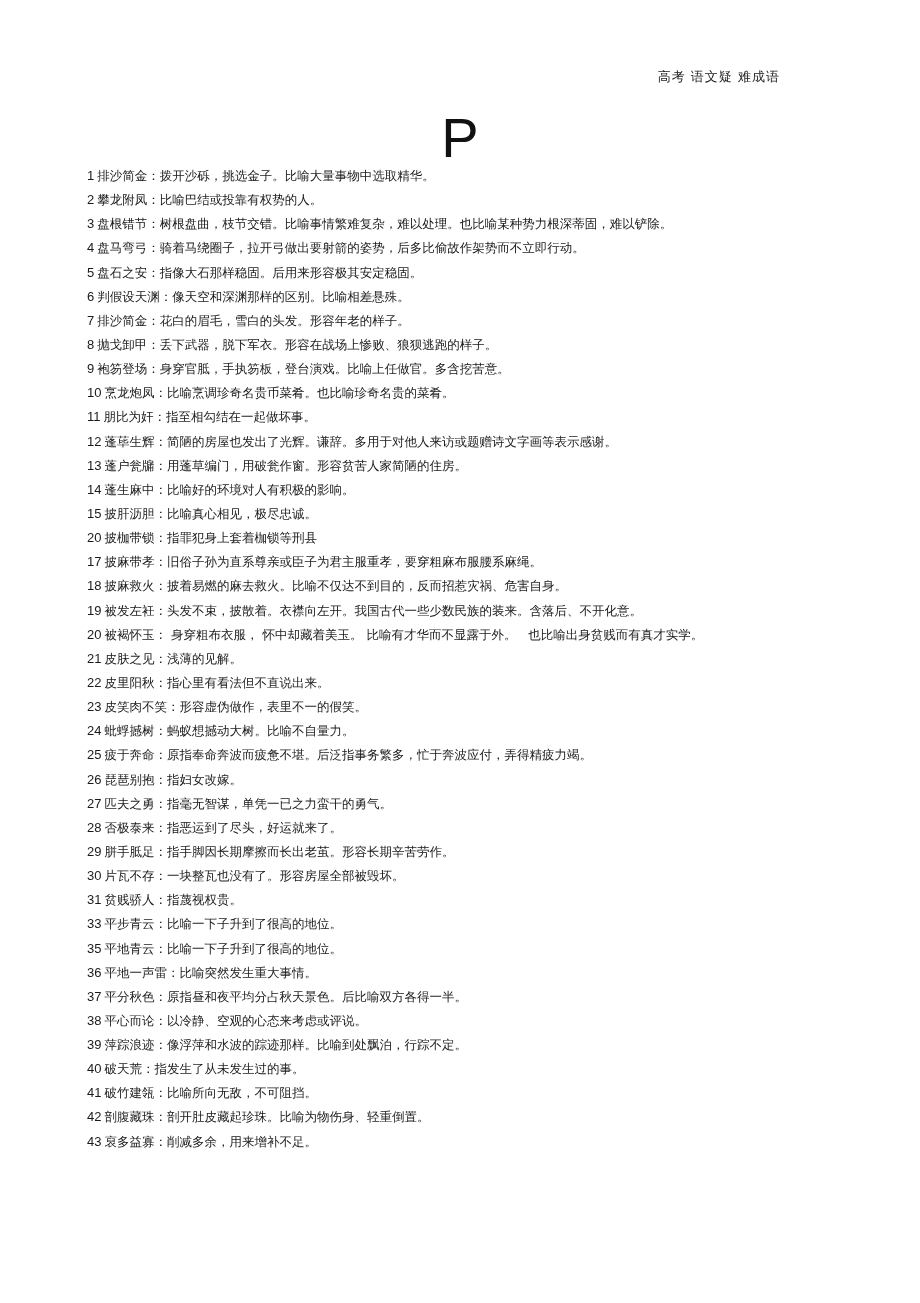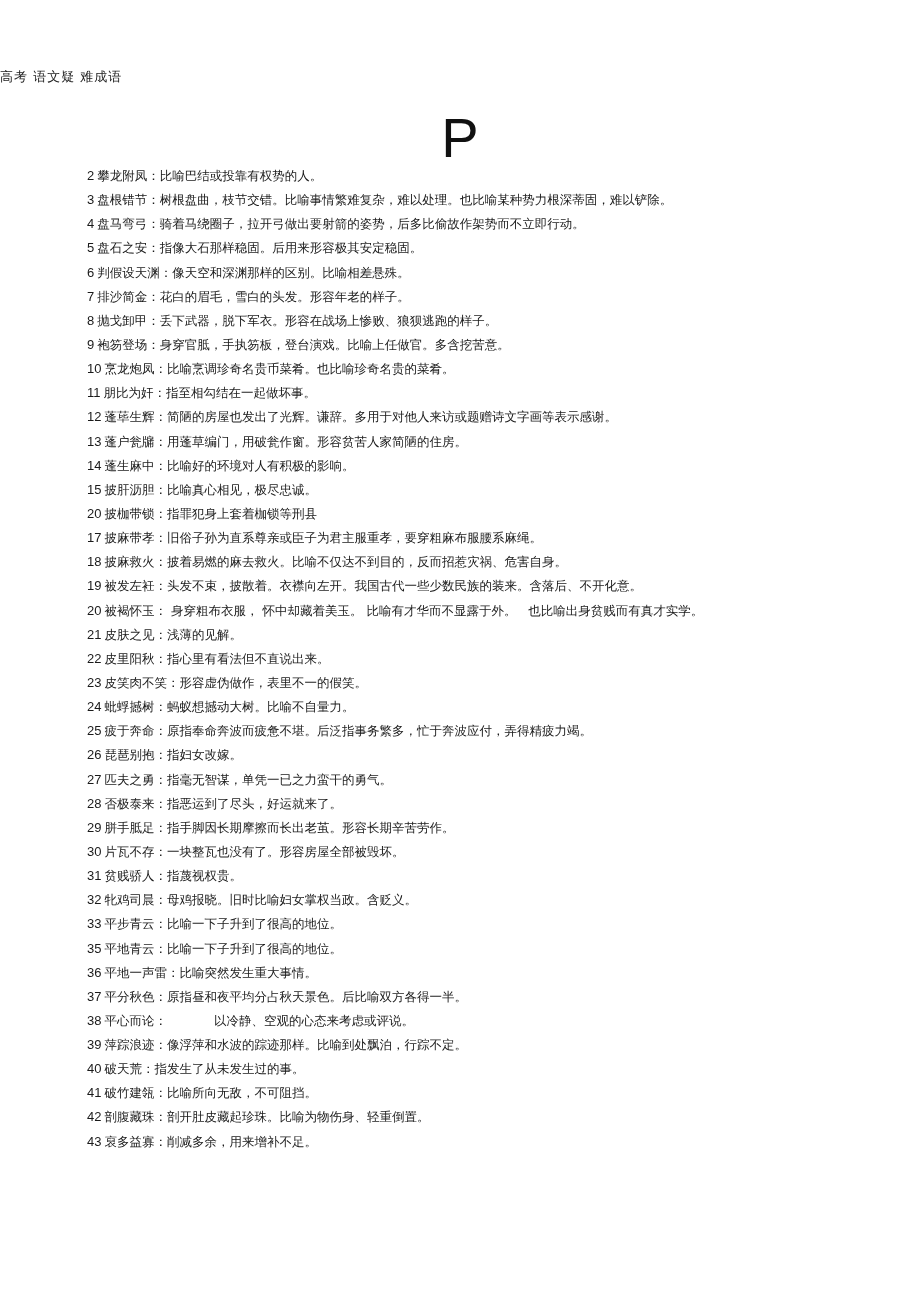"高考 语文疑 难成语" .page-header { text-align: left -> right }
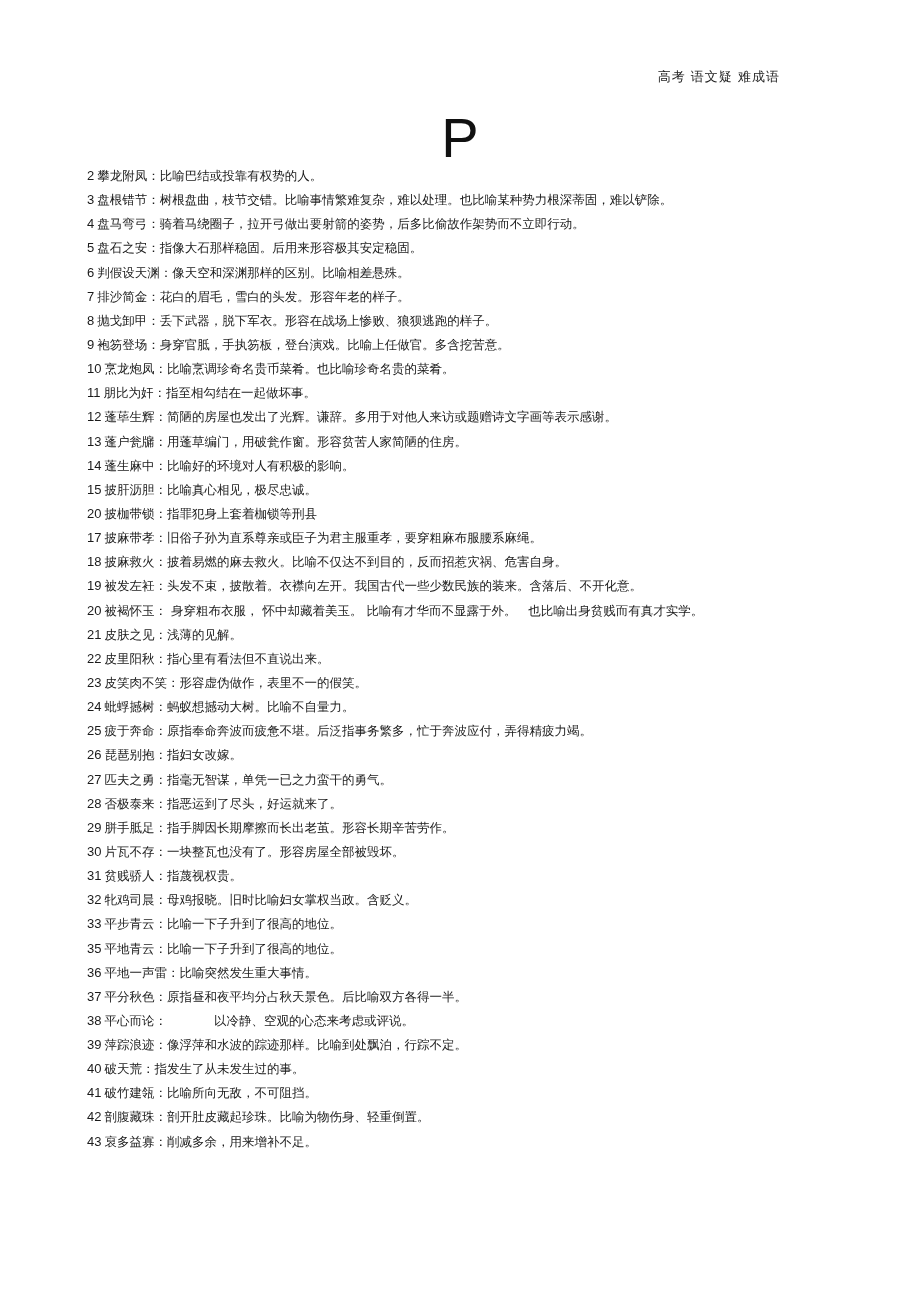"1 排沙简金：拨开沙砾，挑选金子。比喻大量事物中选取精华。" li.entry { html: none -> <li><span>1</span><span>排沙简金</span><span>：</span><span>拨开沙砾，挑选金子。比喻大量事物中选取精华。</span></li> }
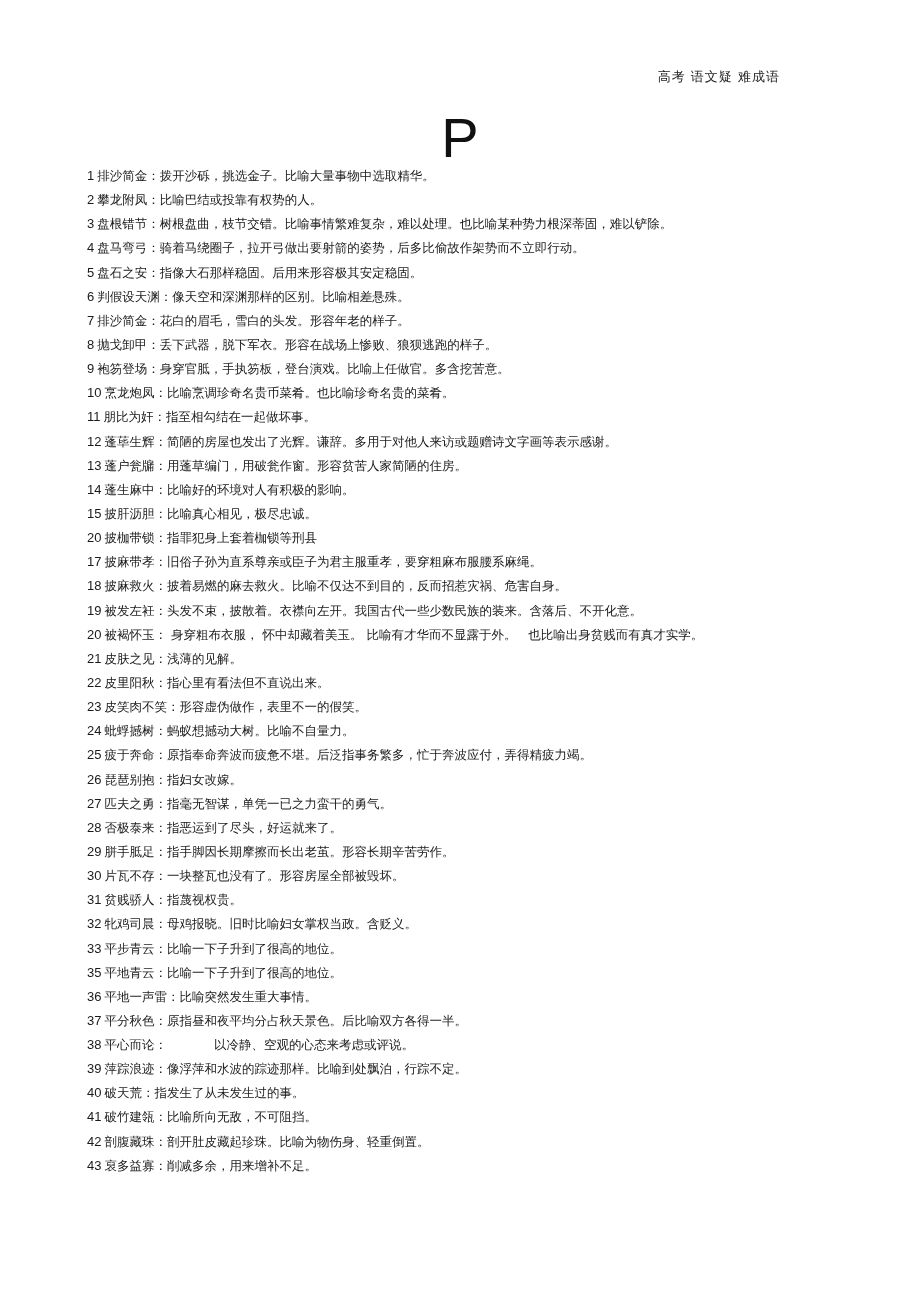"32 牝鸡司晨：母鸡报晓。旧时比喻妇女掌权当政。含贬义。" li.entry { html: <li><span>32</span><span>牝鸡司晨</span><span>：</span><span>母鸡报晓。旧时比喻妇女掌权当政。含贬义。</span></li> -> none }
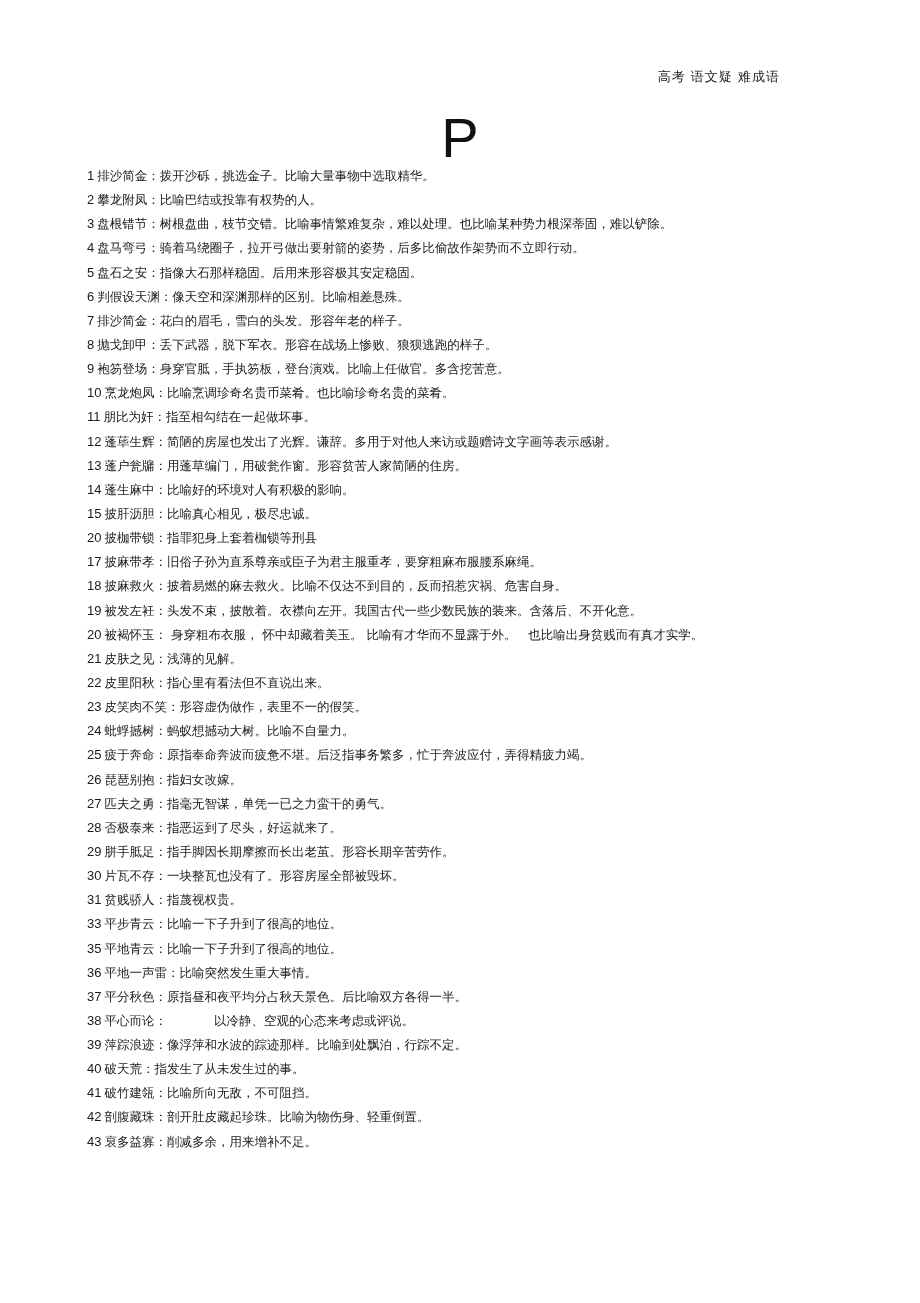"以冷静、空观的心态来考虑或评说。" span.def { margin-left: 47px -> none }
